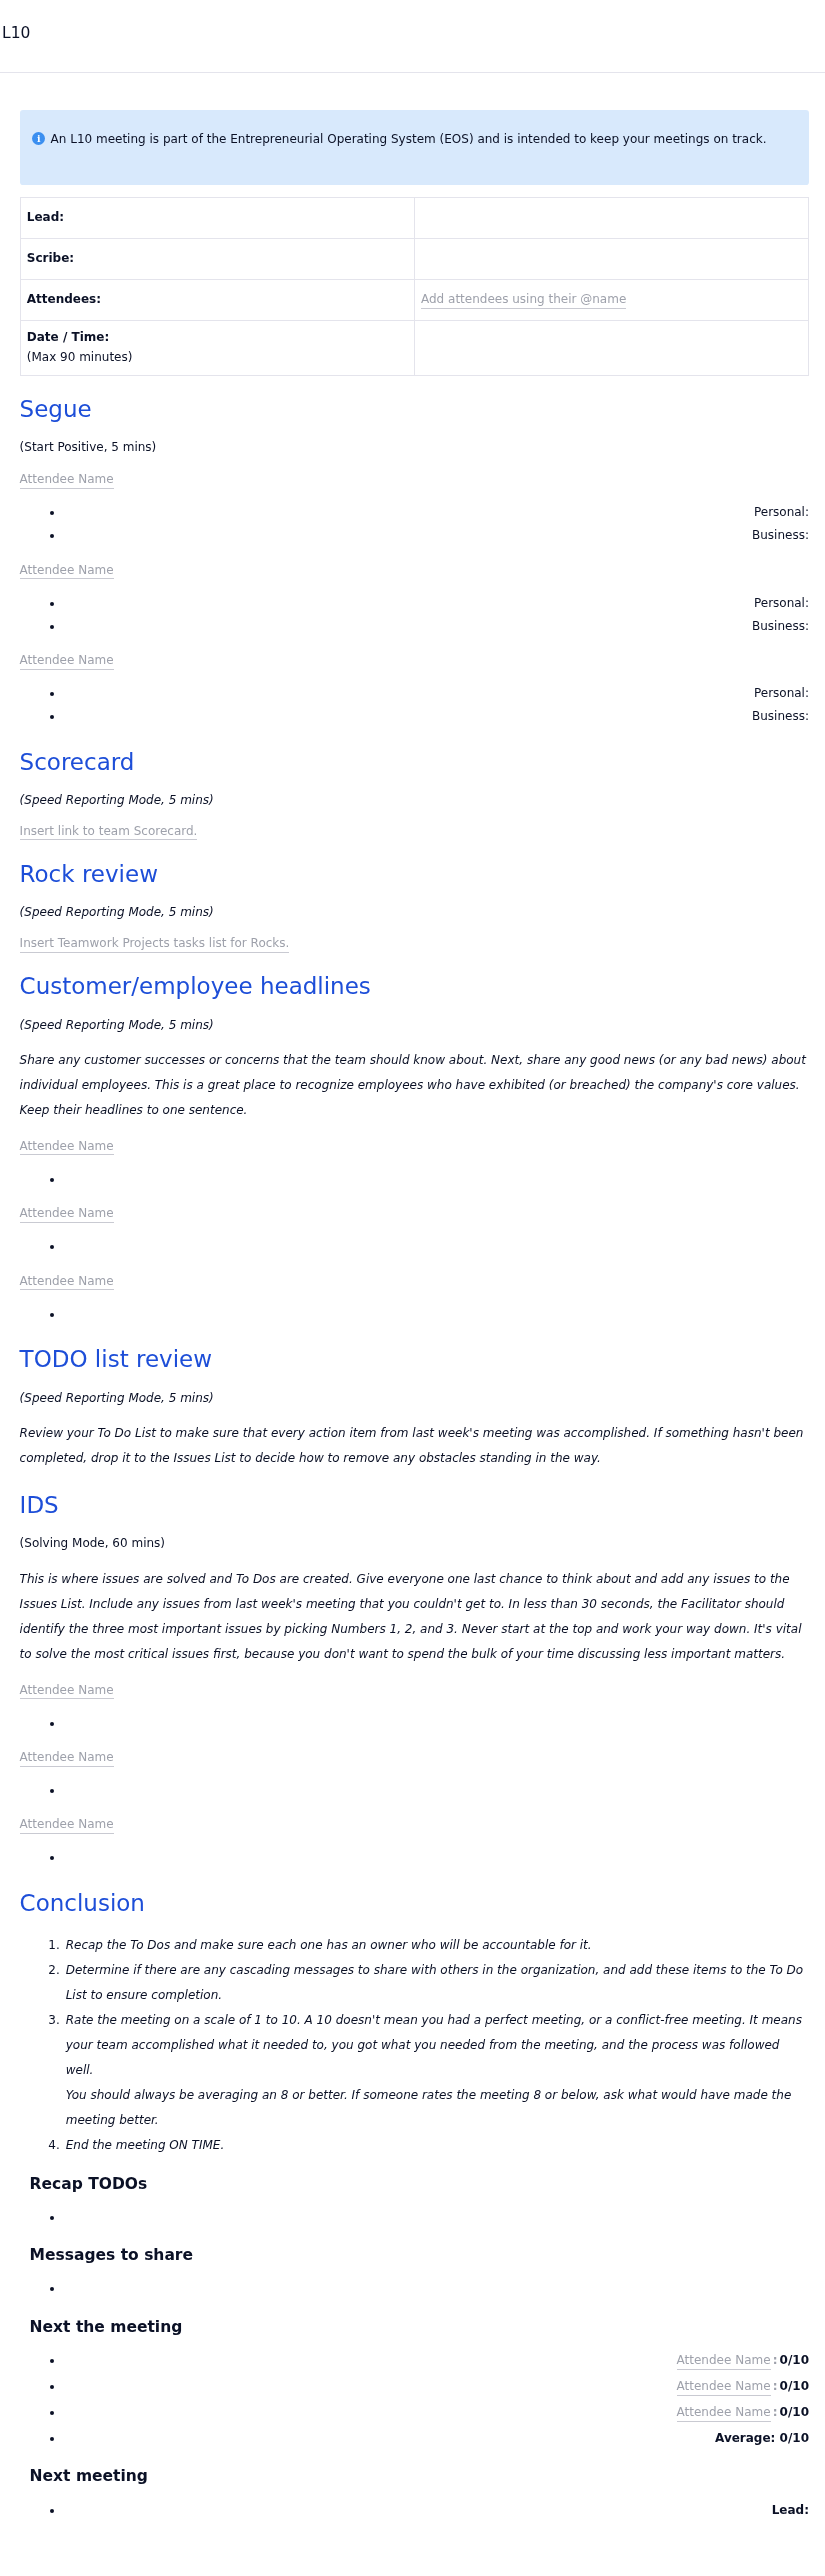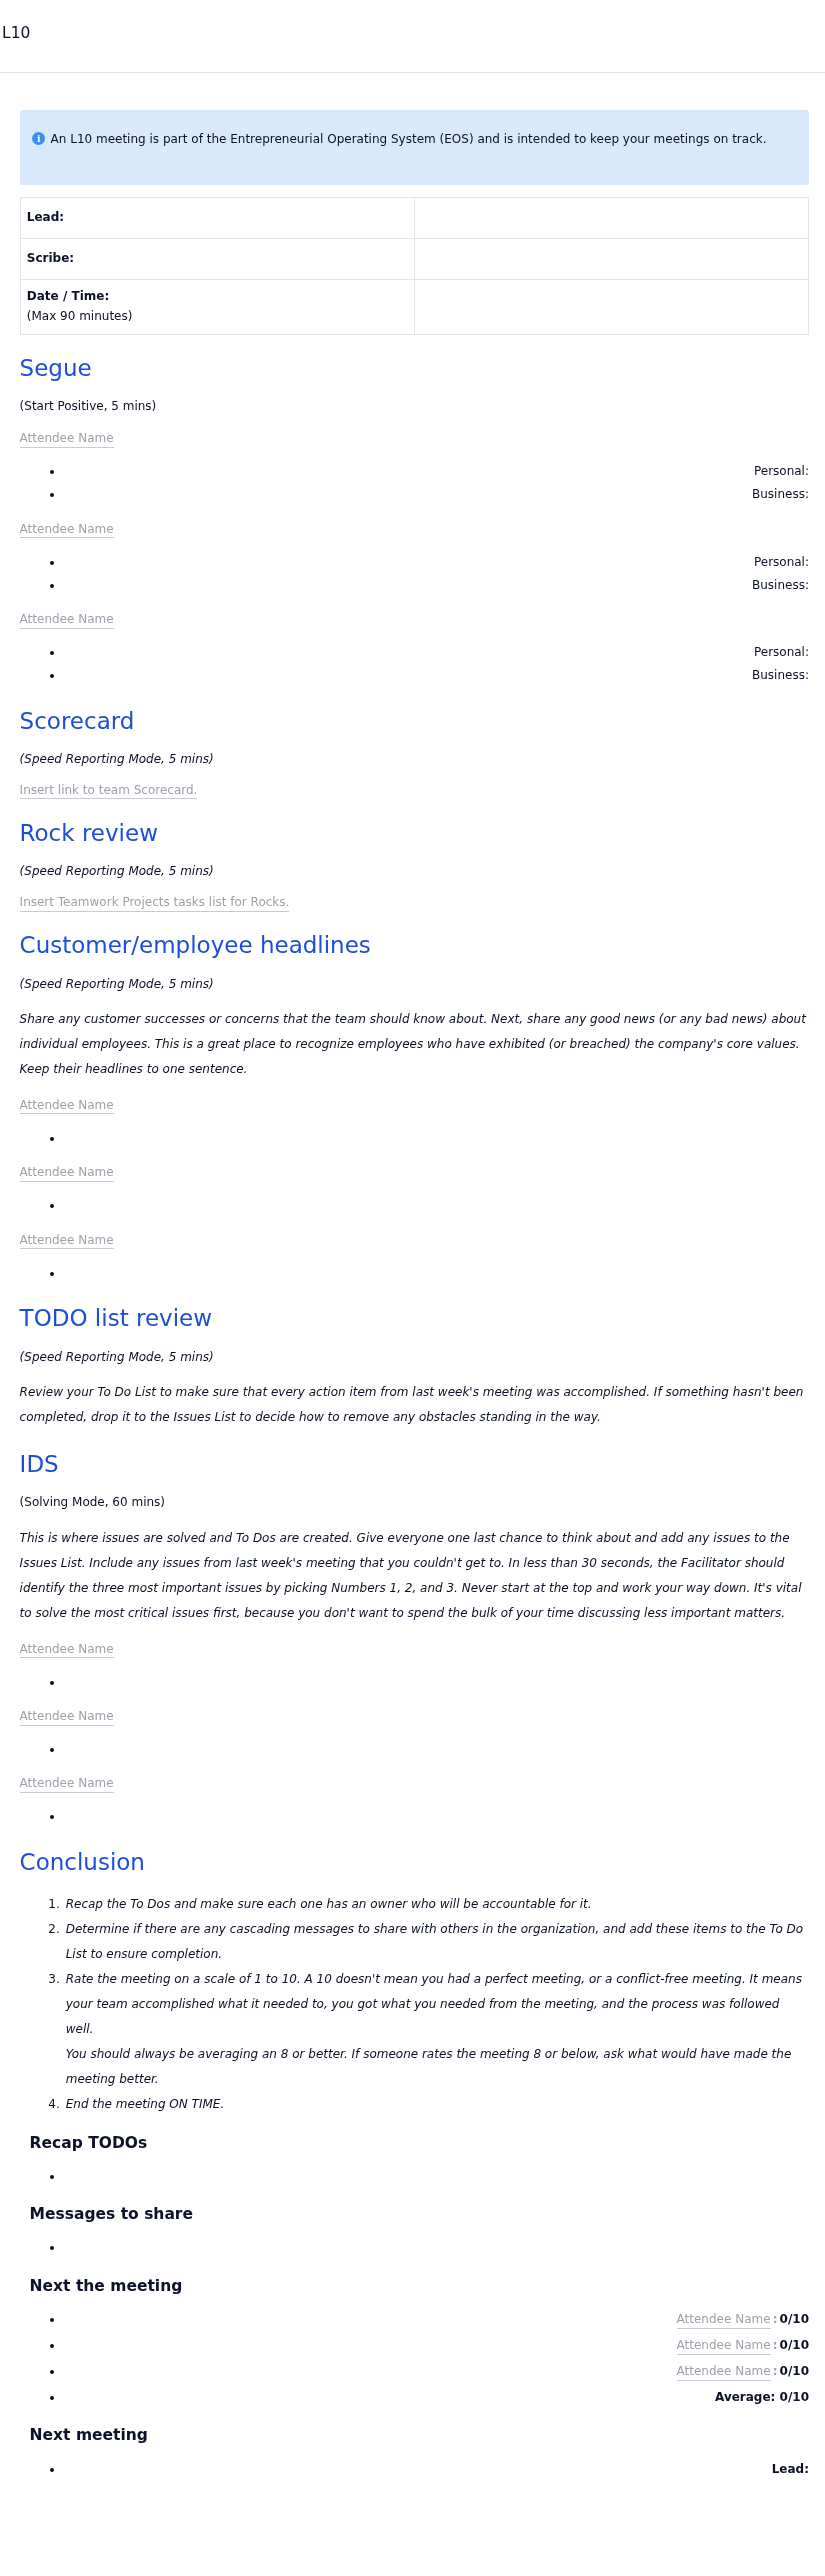"Attendees:" tr { html: none -> <tr> <td>Attendees:</td> <td> <span>Add attendees using their @name</span> </td> </tr> }
